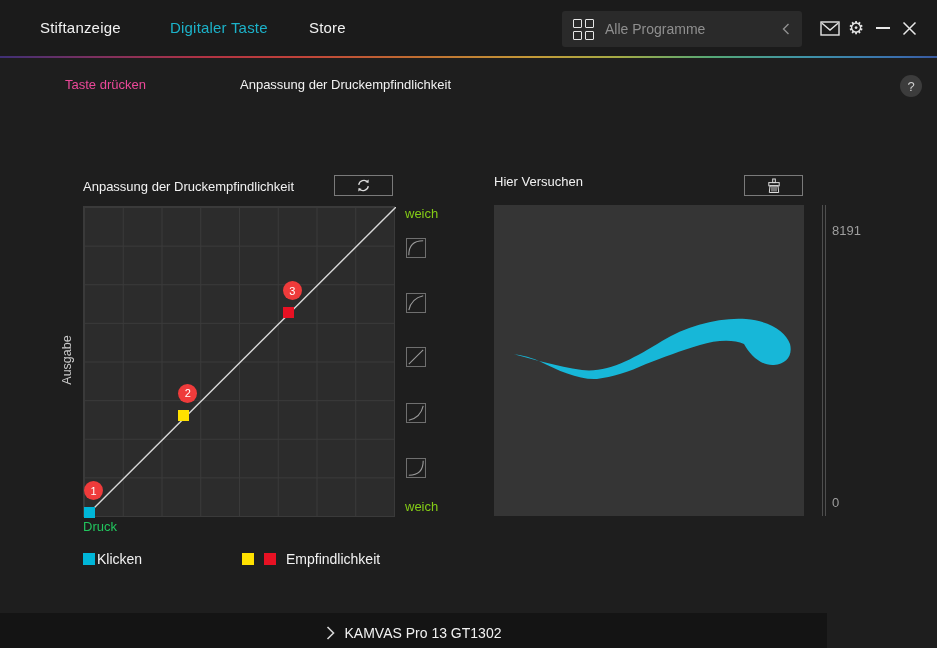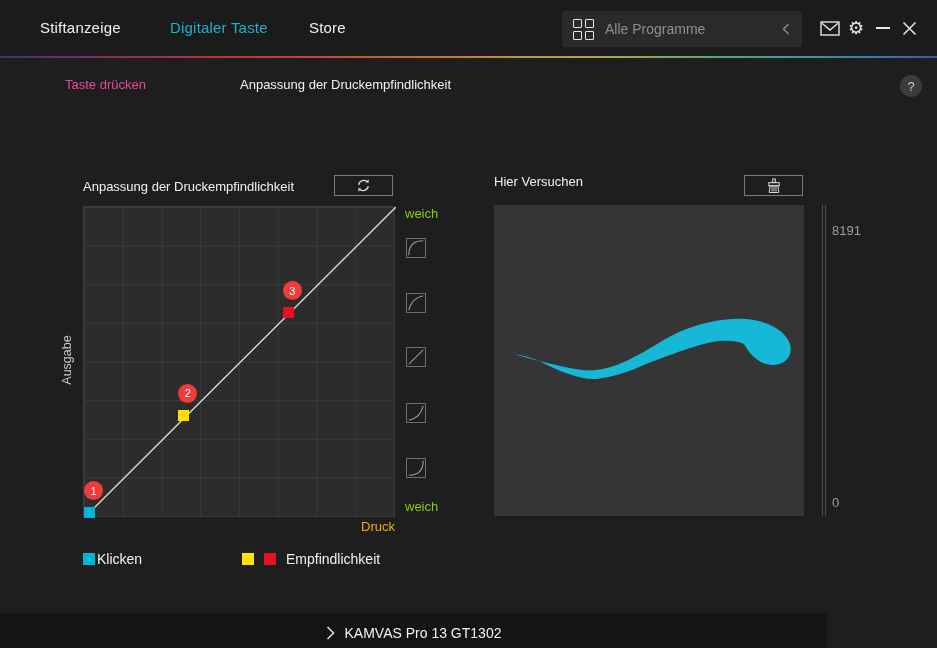"Druck" .axis-x { color: #eab308 -> #22c55e; text-align: right -> left }
